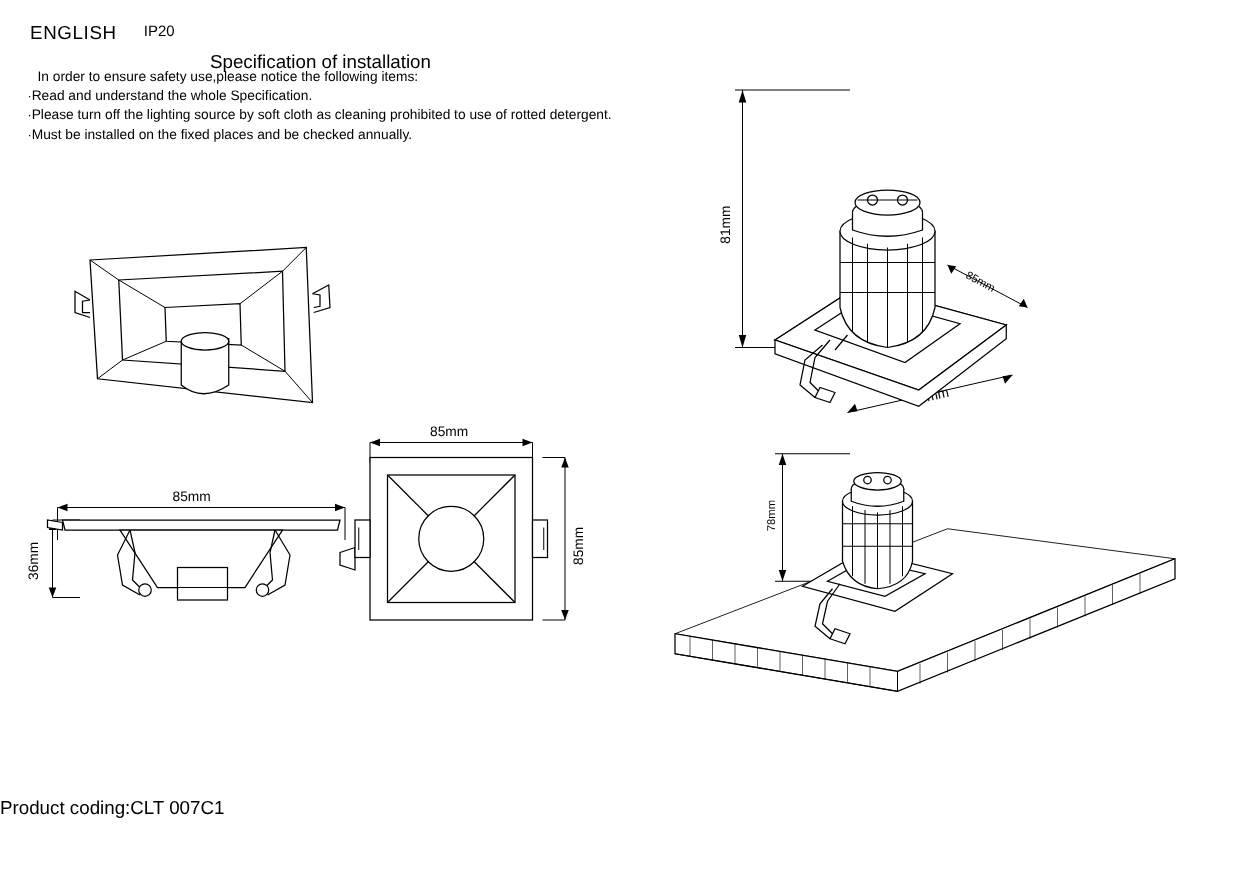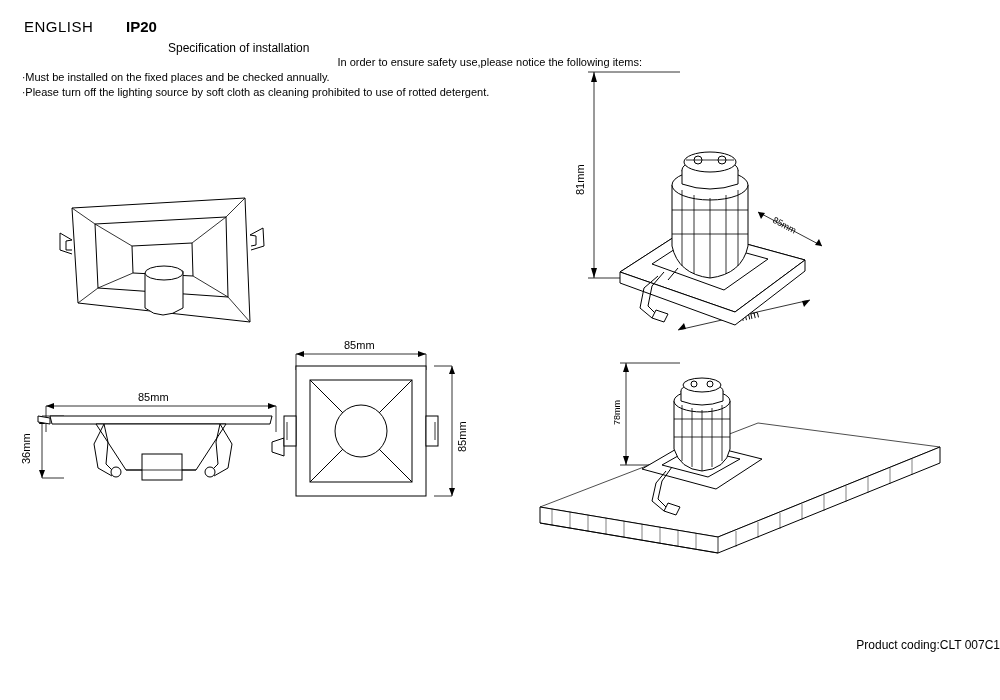"IP20" .hdr-ip { font-size: 15px -> 12px; font-weight: bold -> none; left: 126px -> 115px }
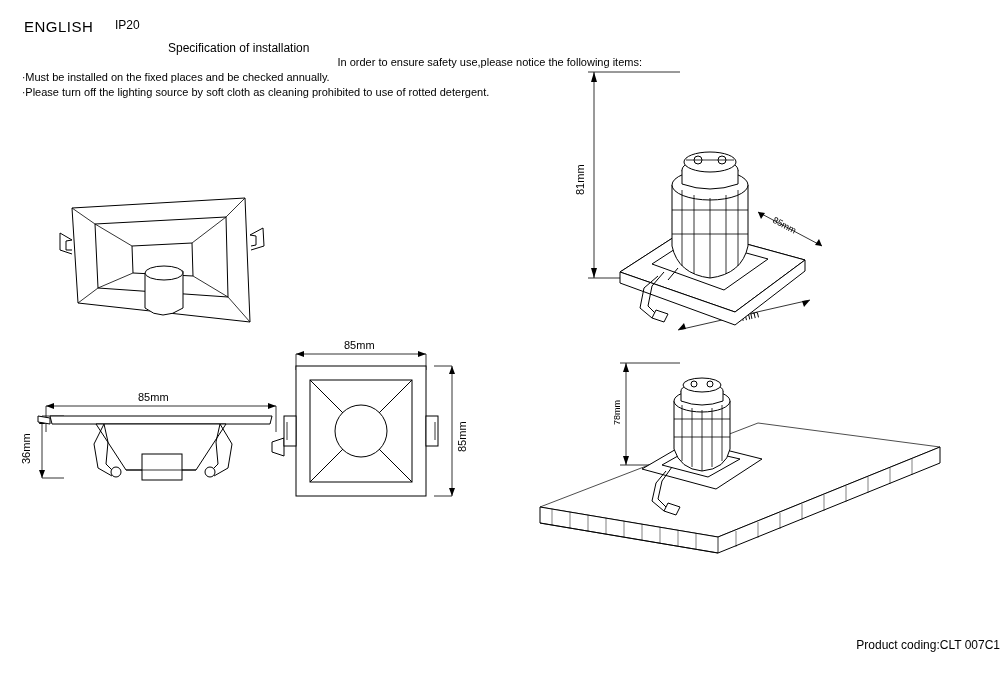"Specification of installation" .spec-title { font-size: 12px -> 15px }
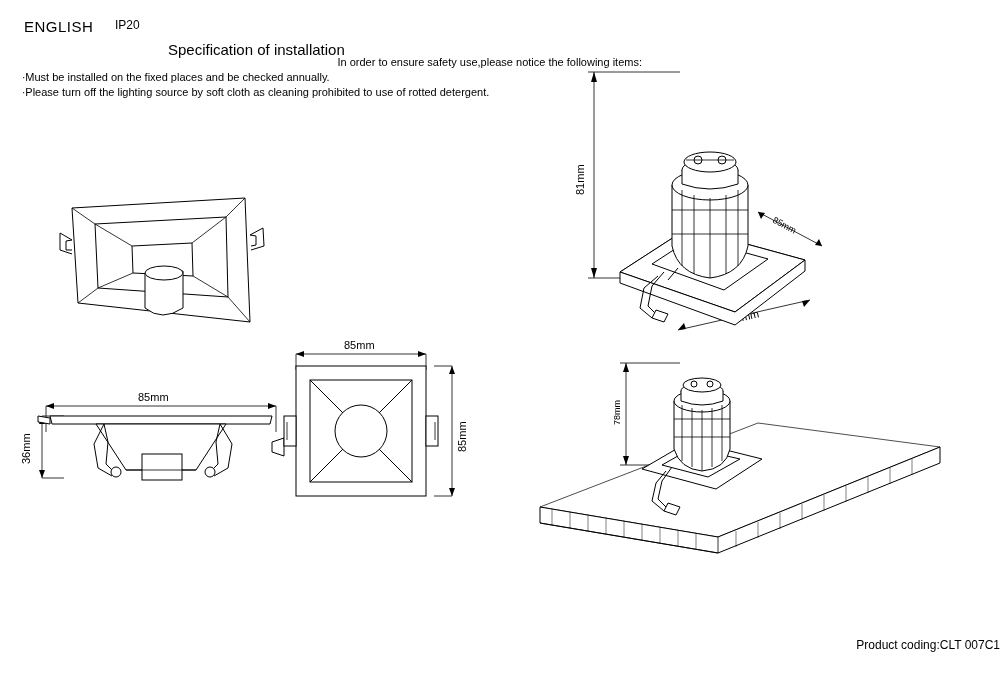"In order to ensure safety" .spec-intro { text-align: right -> none }
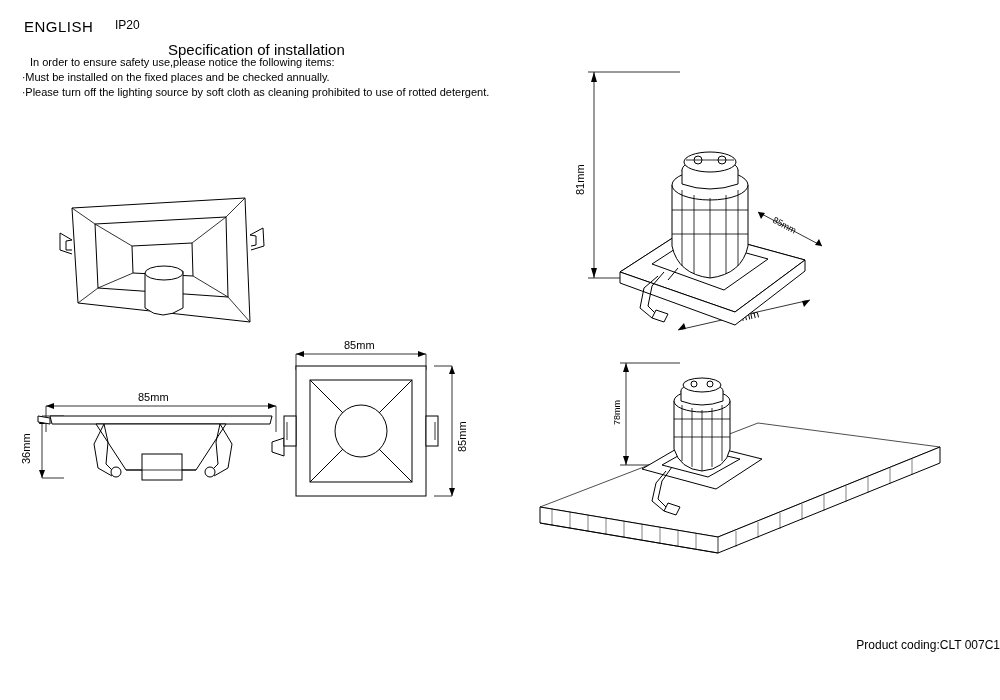"·Read and understand the whole" div.spec-item { html: none -> <div><span>·</span><span>Read and understand the whole Specification.</span></div> }
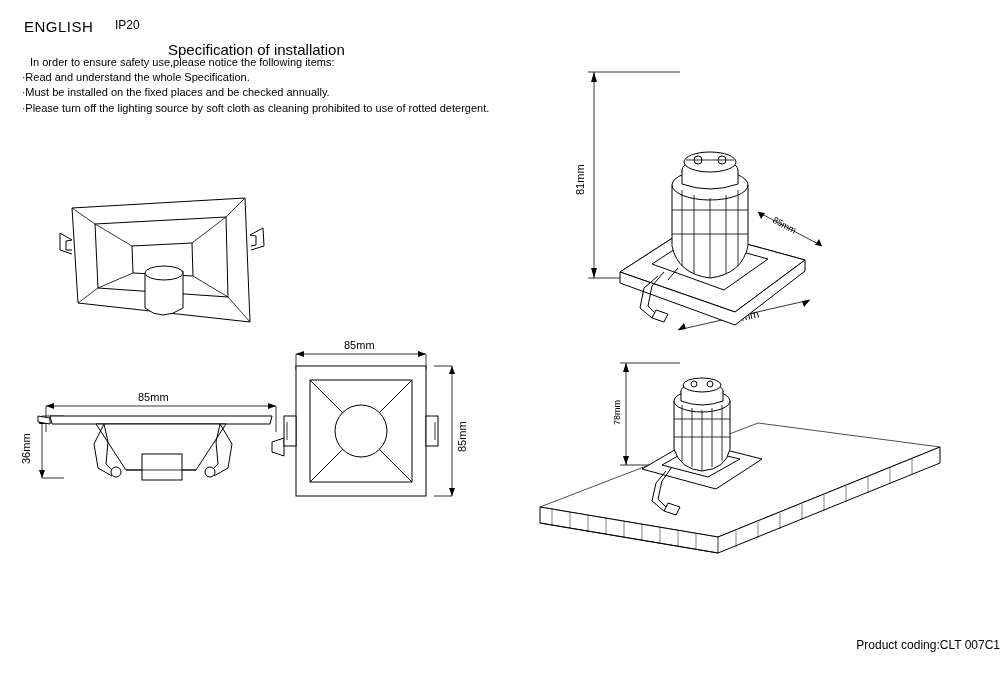"·Must be installed on the" div.spec-item { order: before "·Please turn off the lighting" -> after "·Please turn off the lighting" }
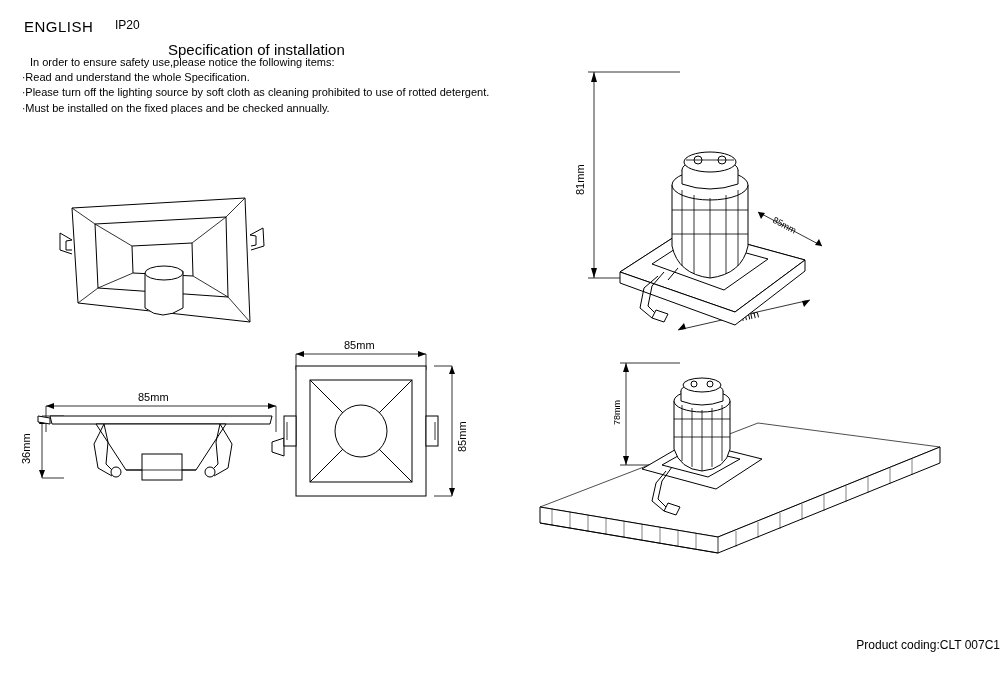"Product coding:CLT 007C1" .footer { font-size: 12px -> 15px; text-align: right -> left }
